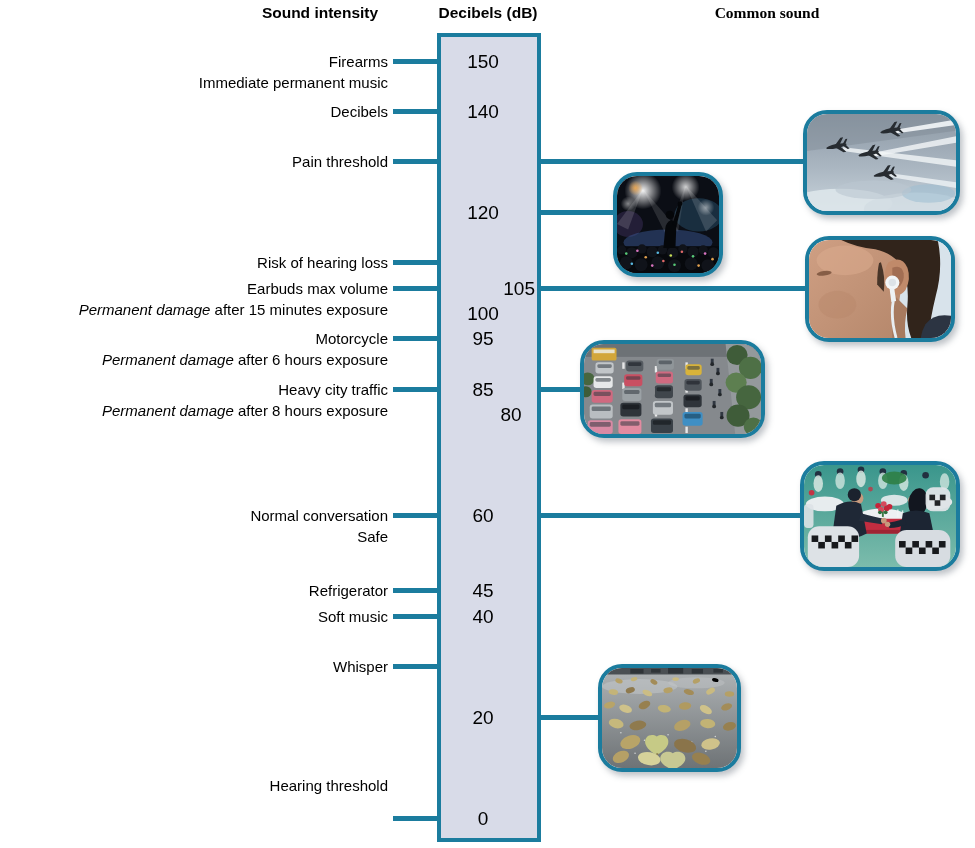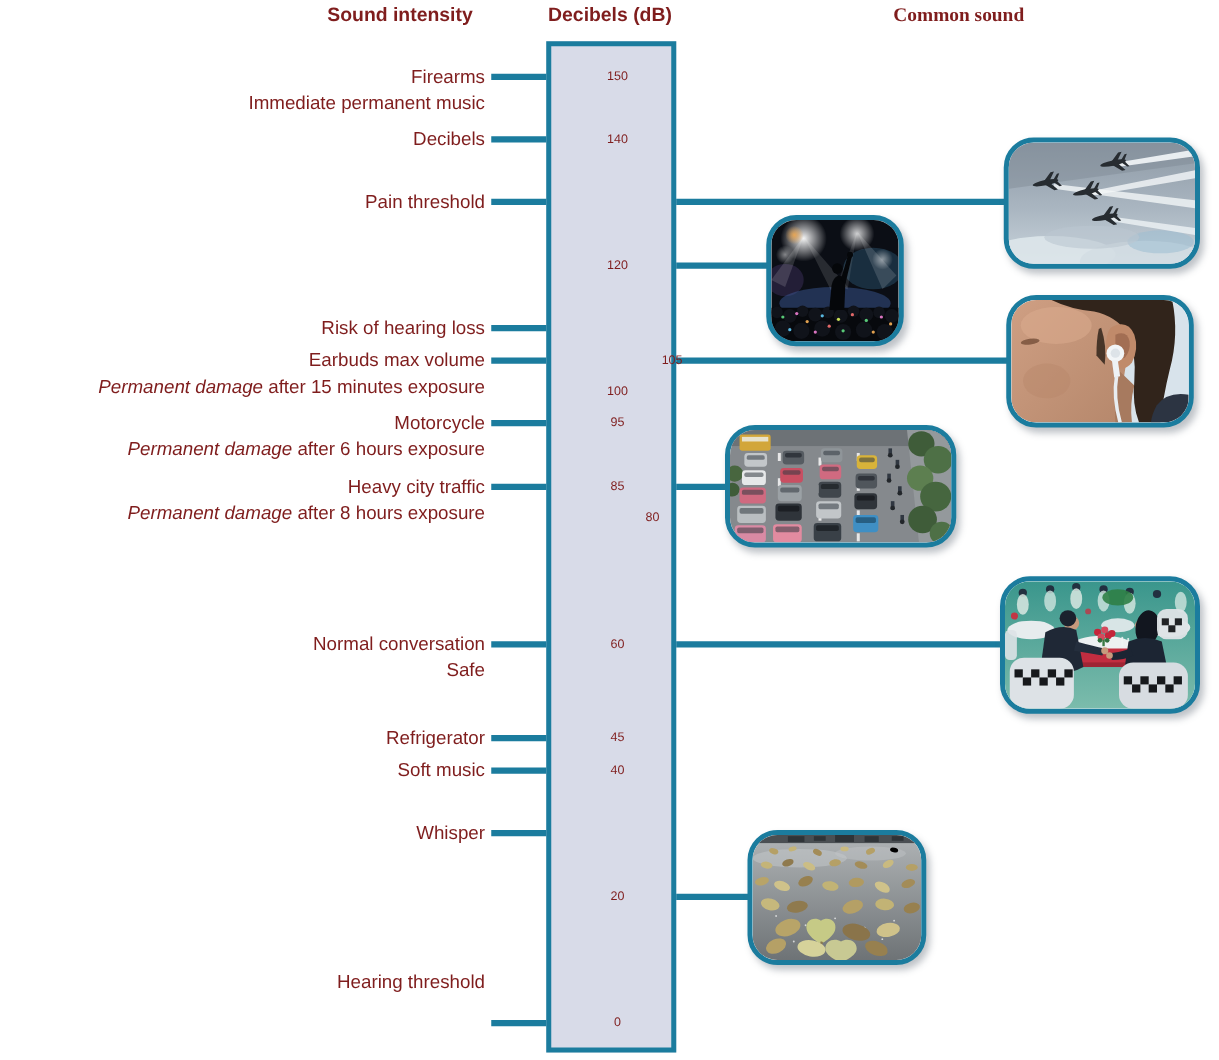"Sound intensity" .canvas { color: #7f1d1d -> #000000 }
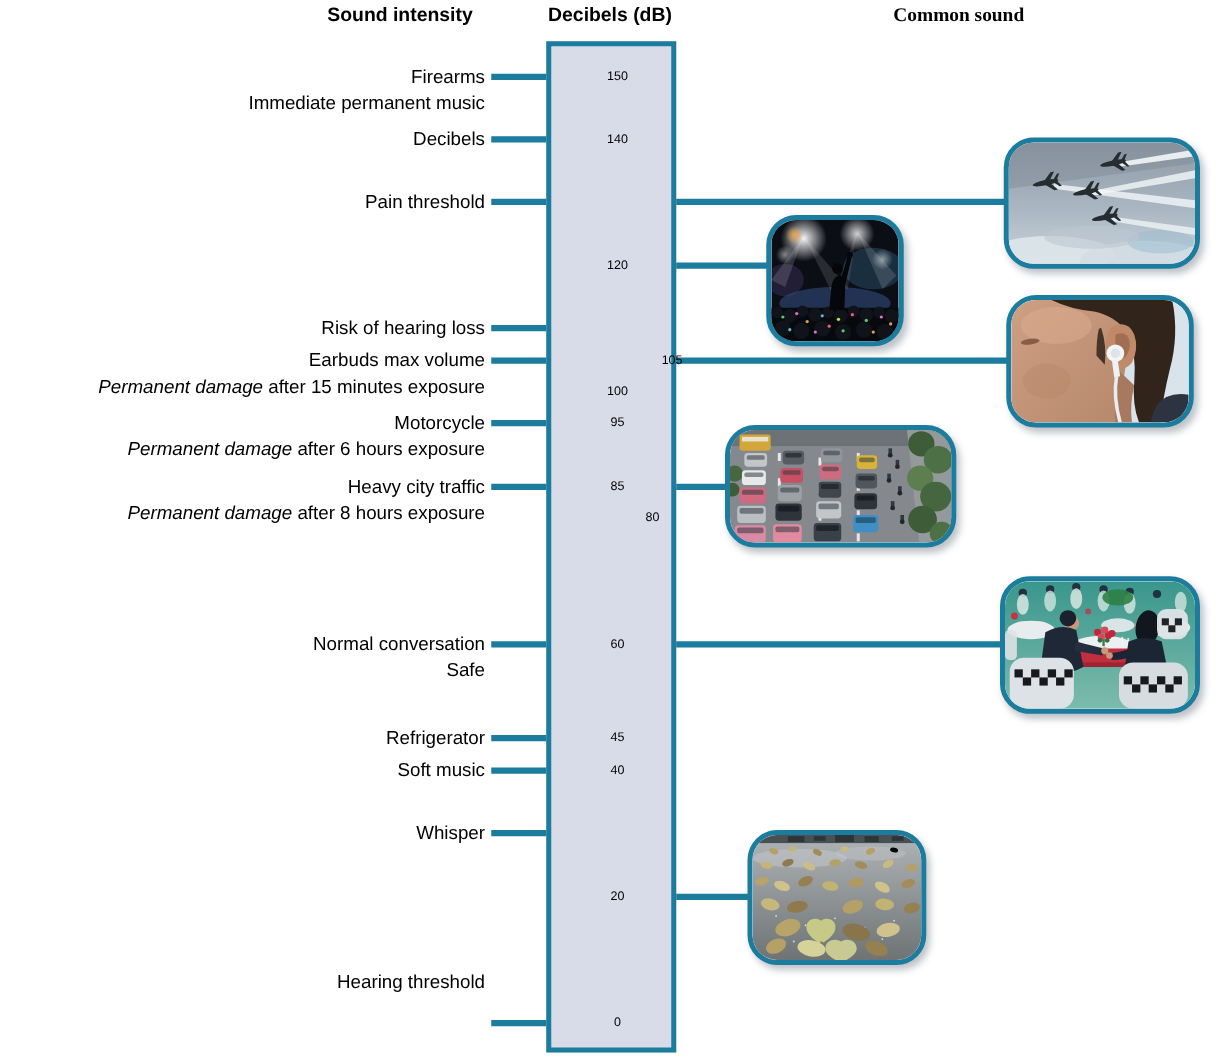"150" .db-value { font-size: 10px -> 19px; left: 442px -> 431px }
